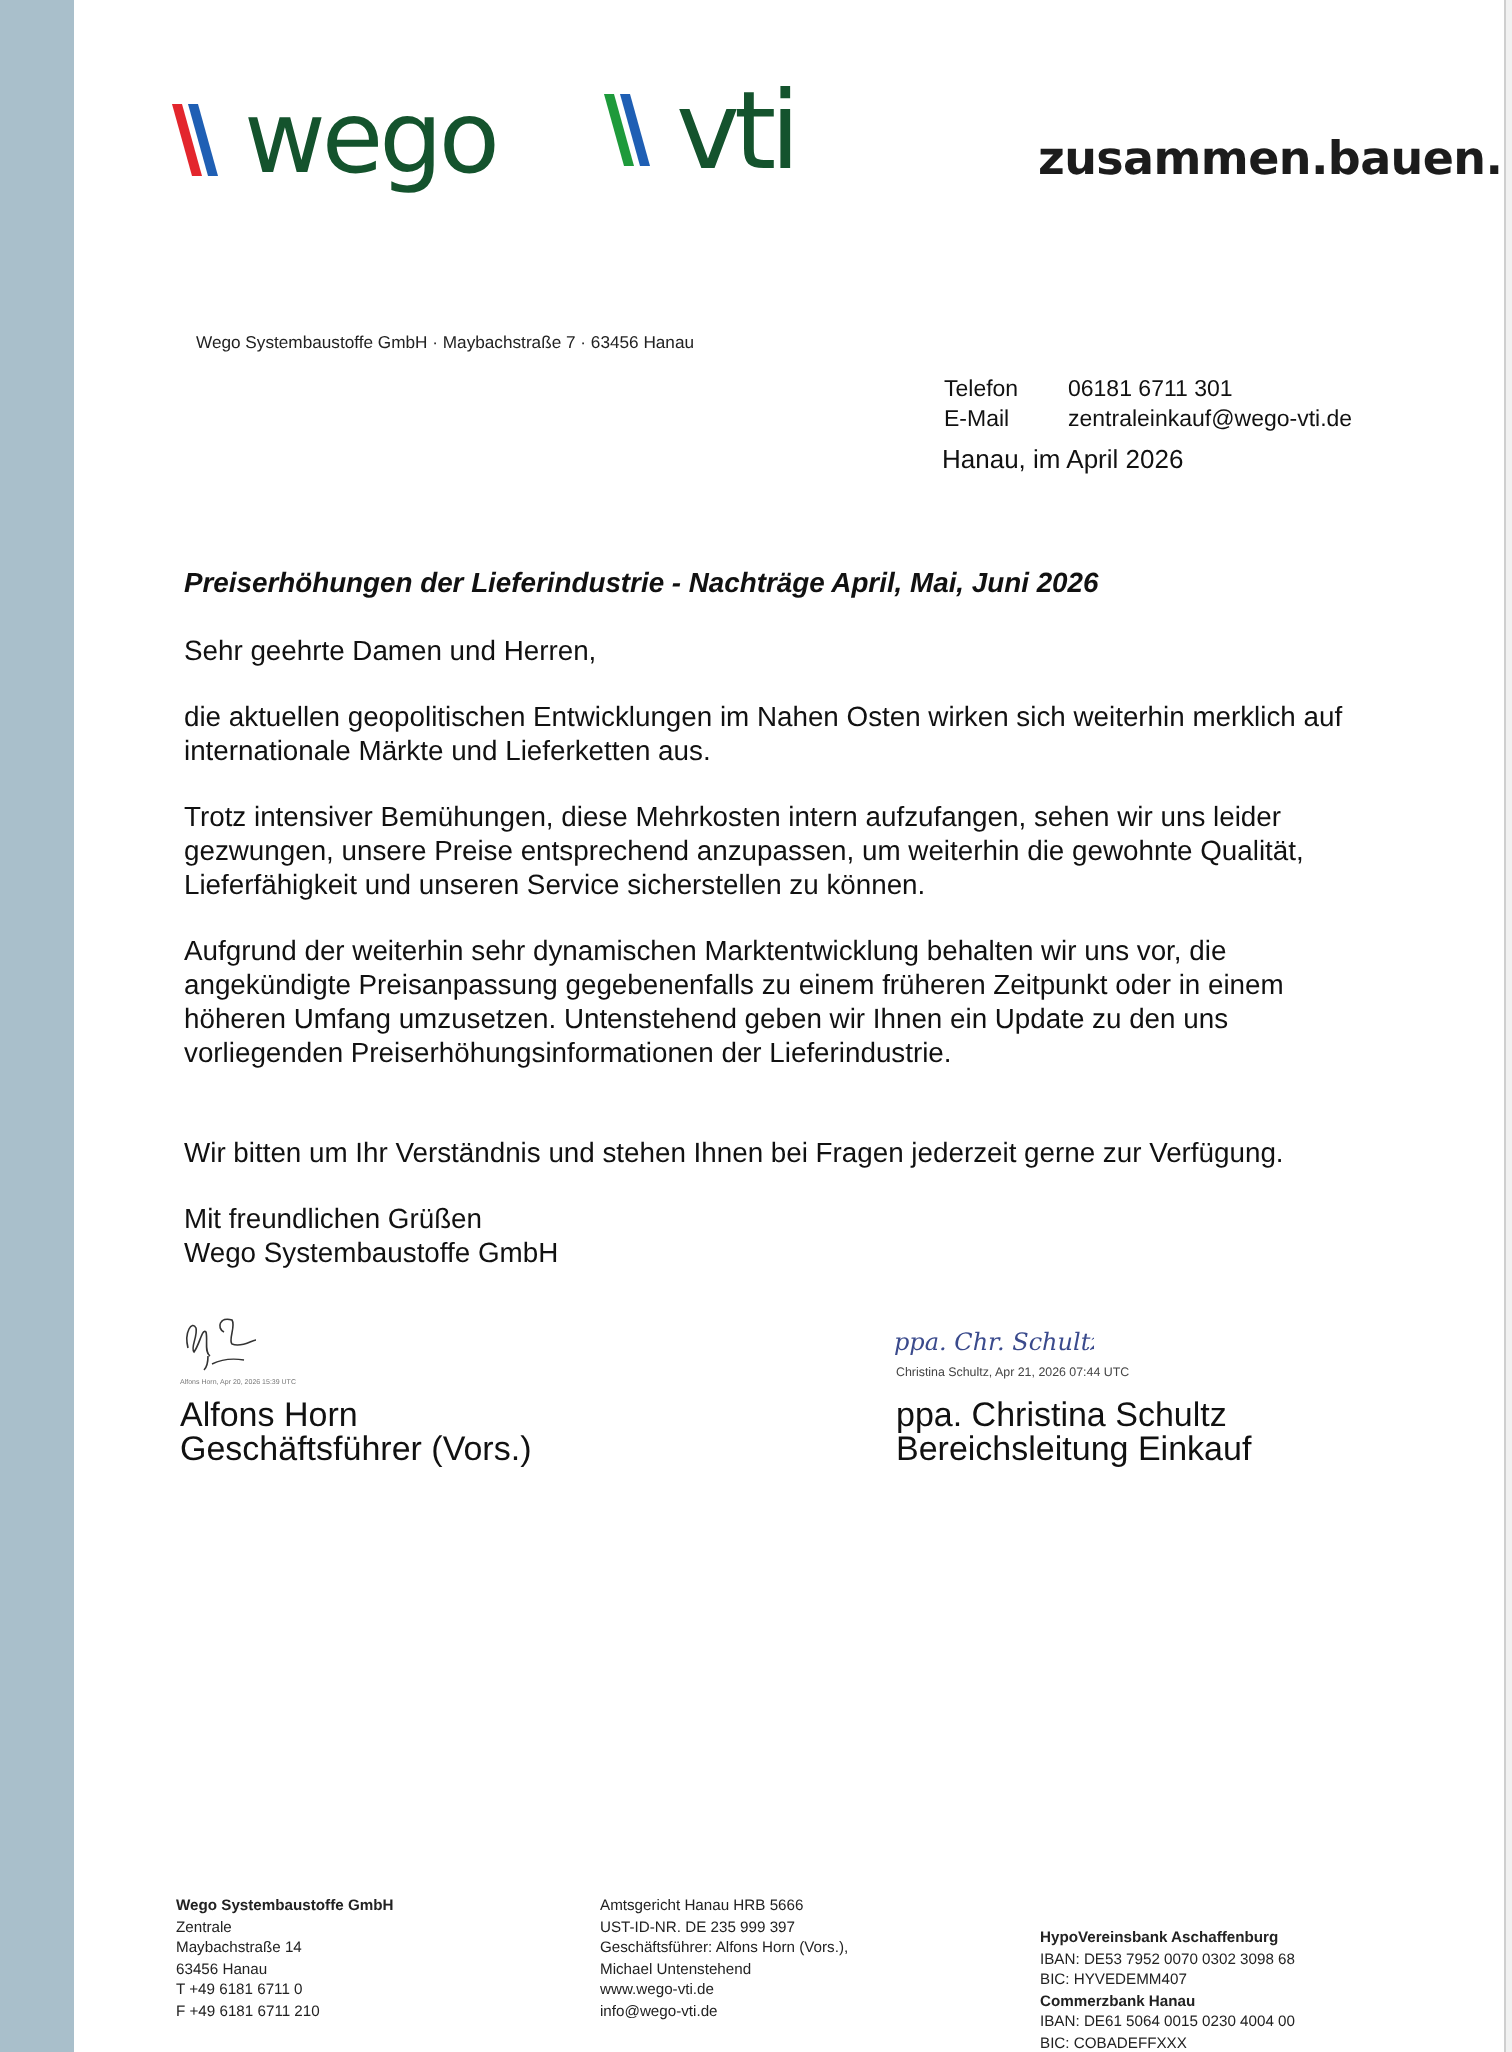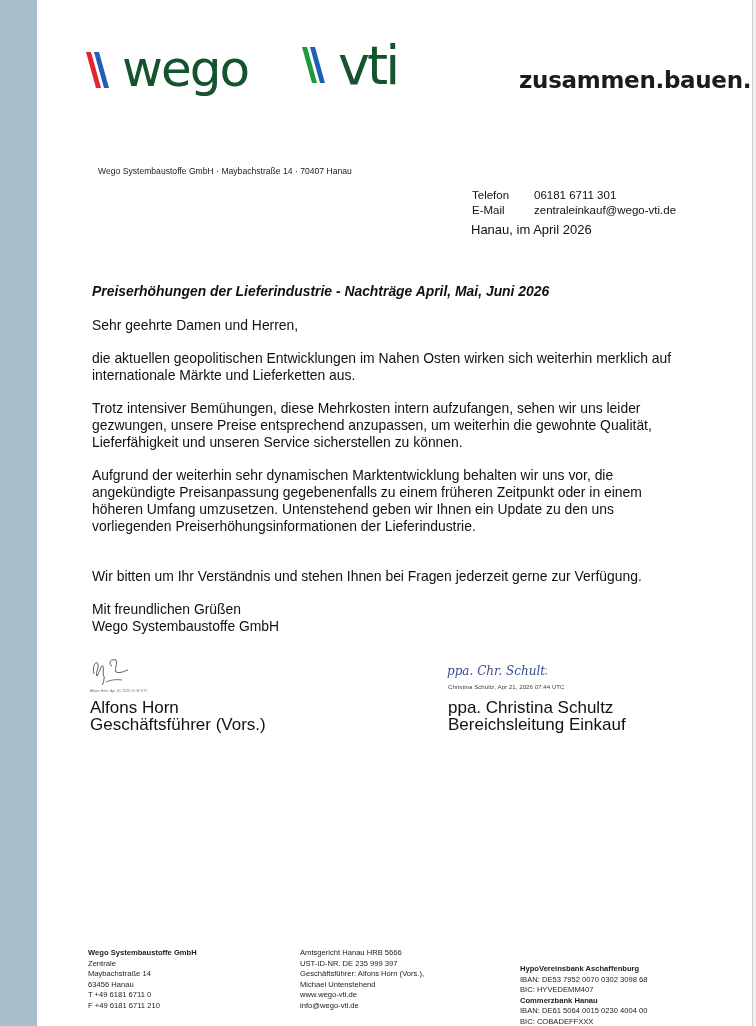"Wego Systembaustoffe GmbH ·" div.sender-line { text: 14 · 70407 -> 7 · 63456 }
